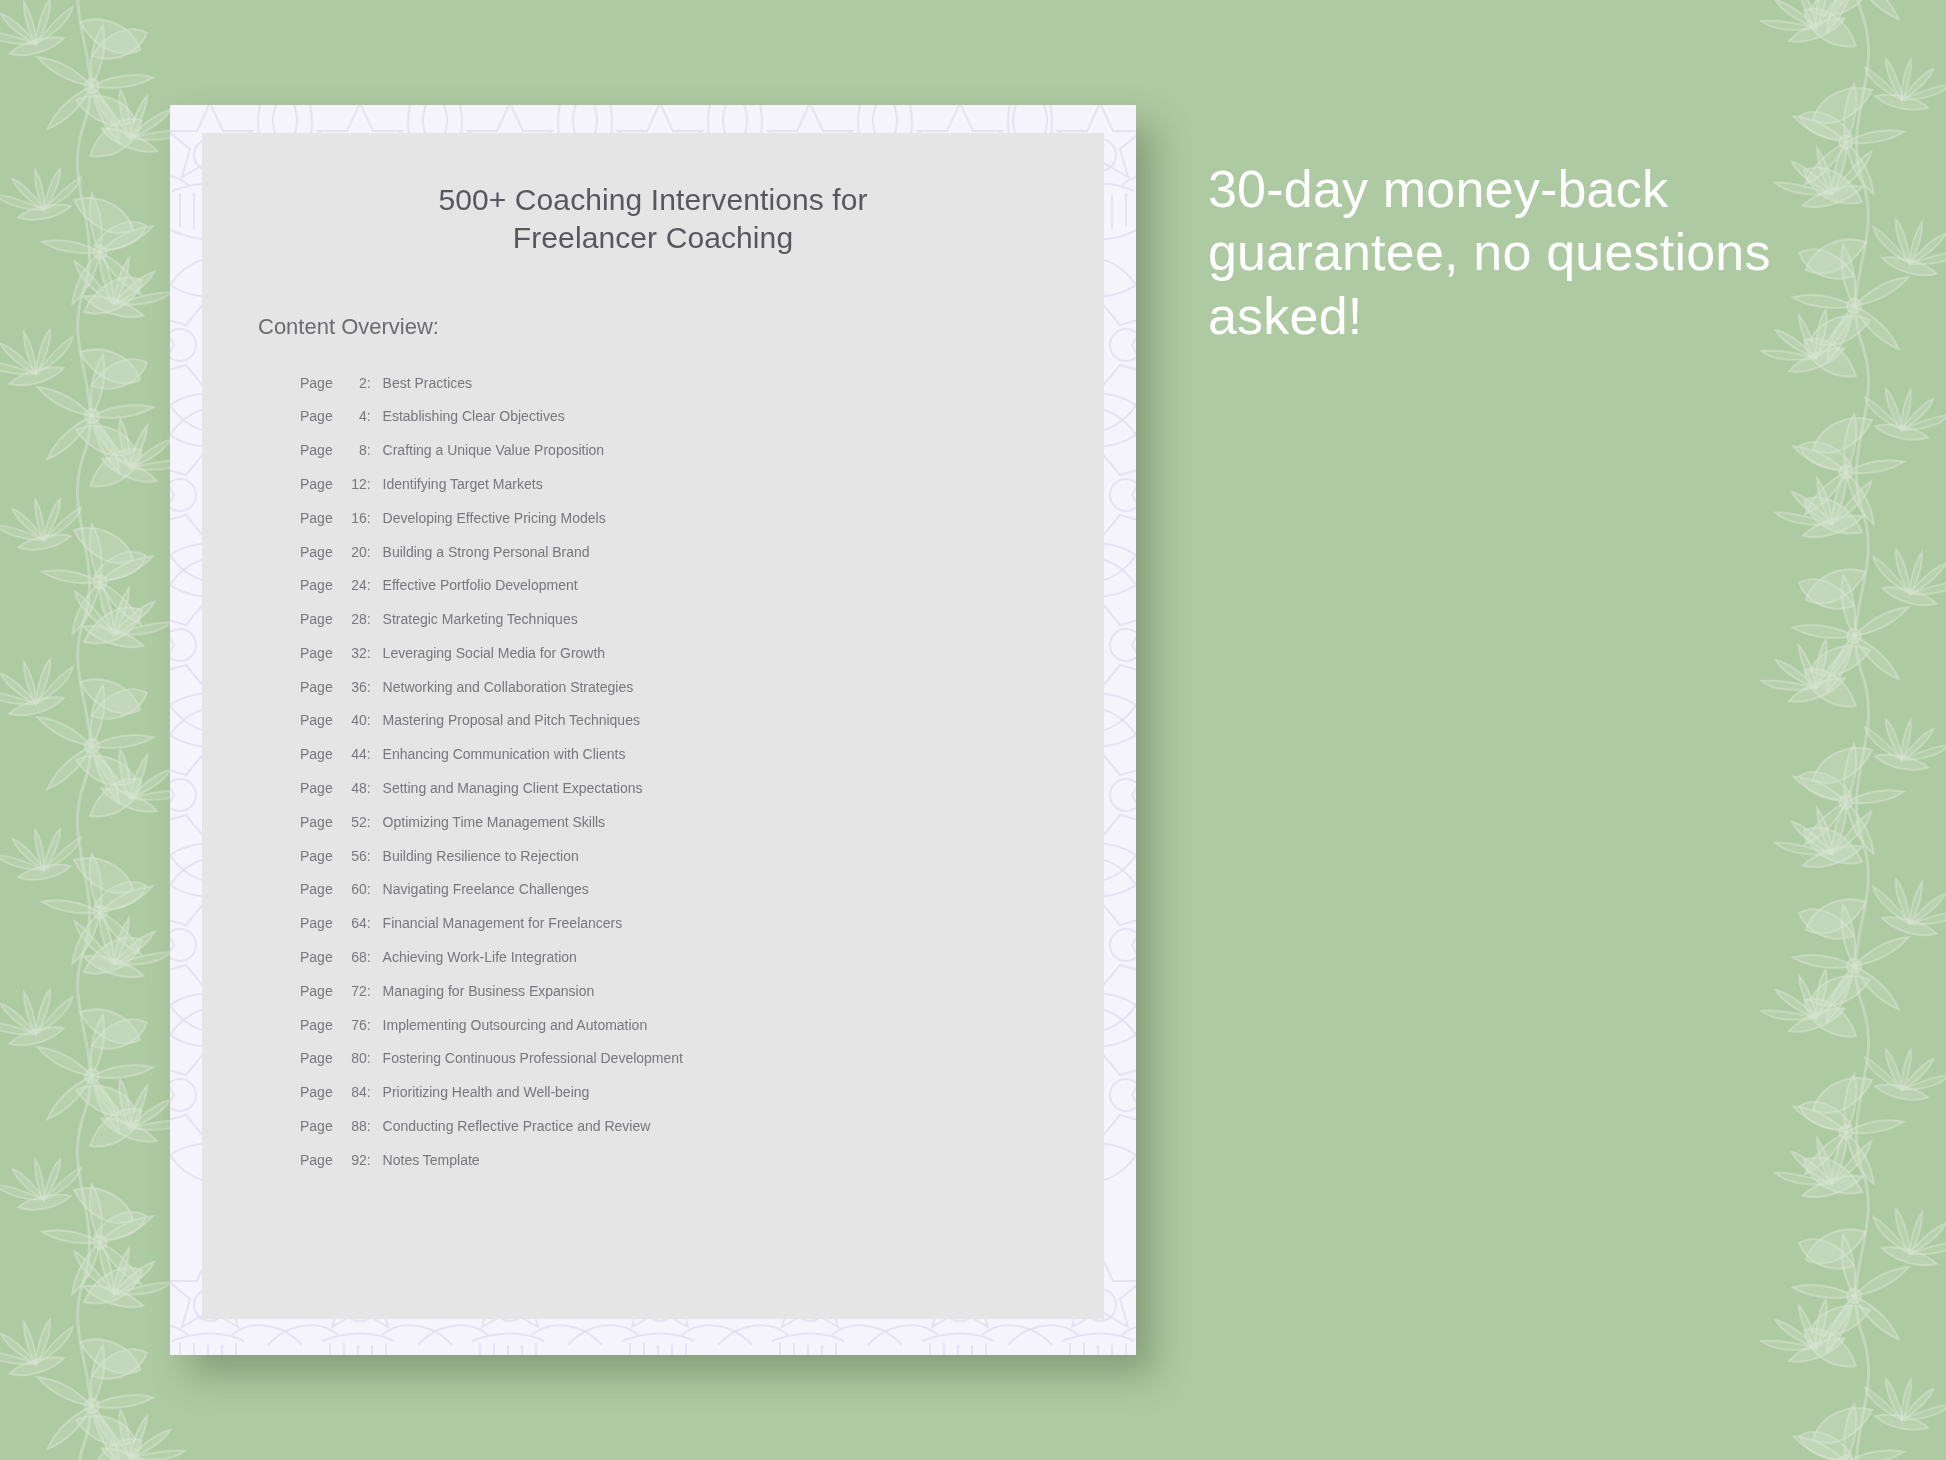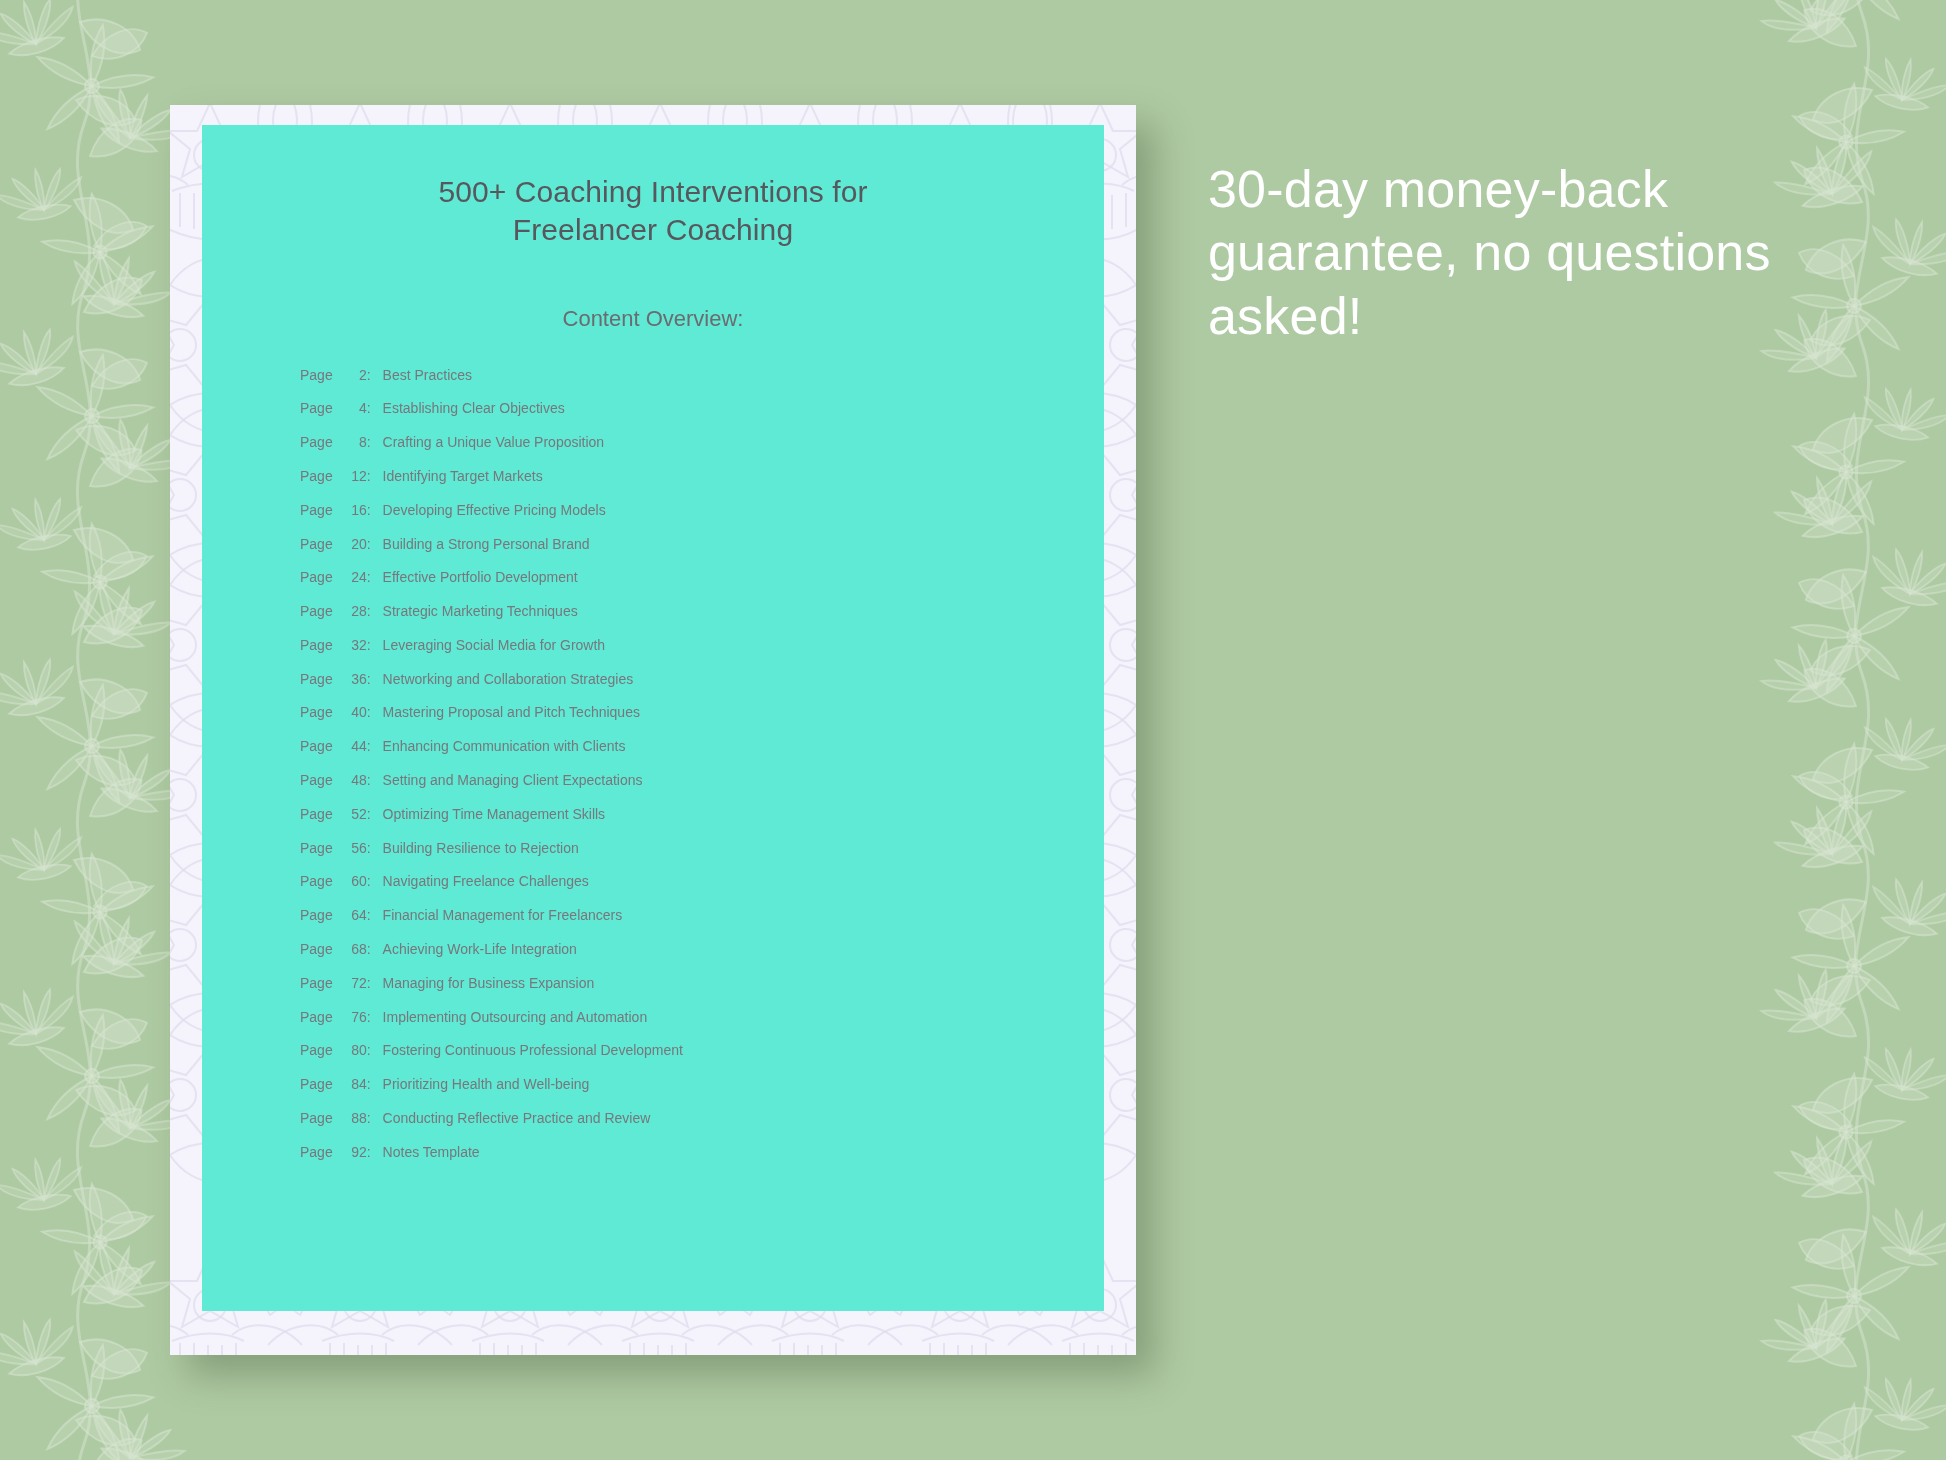"500+ Coaching Interventions for" #doc-page { background: #5eead4 -> #e5e5e5; top: 20px -> 28px }
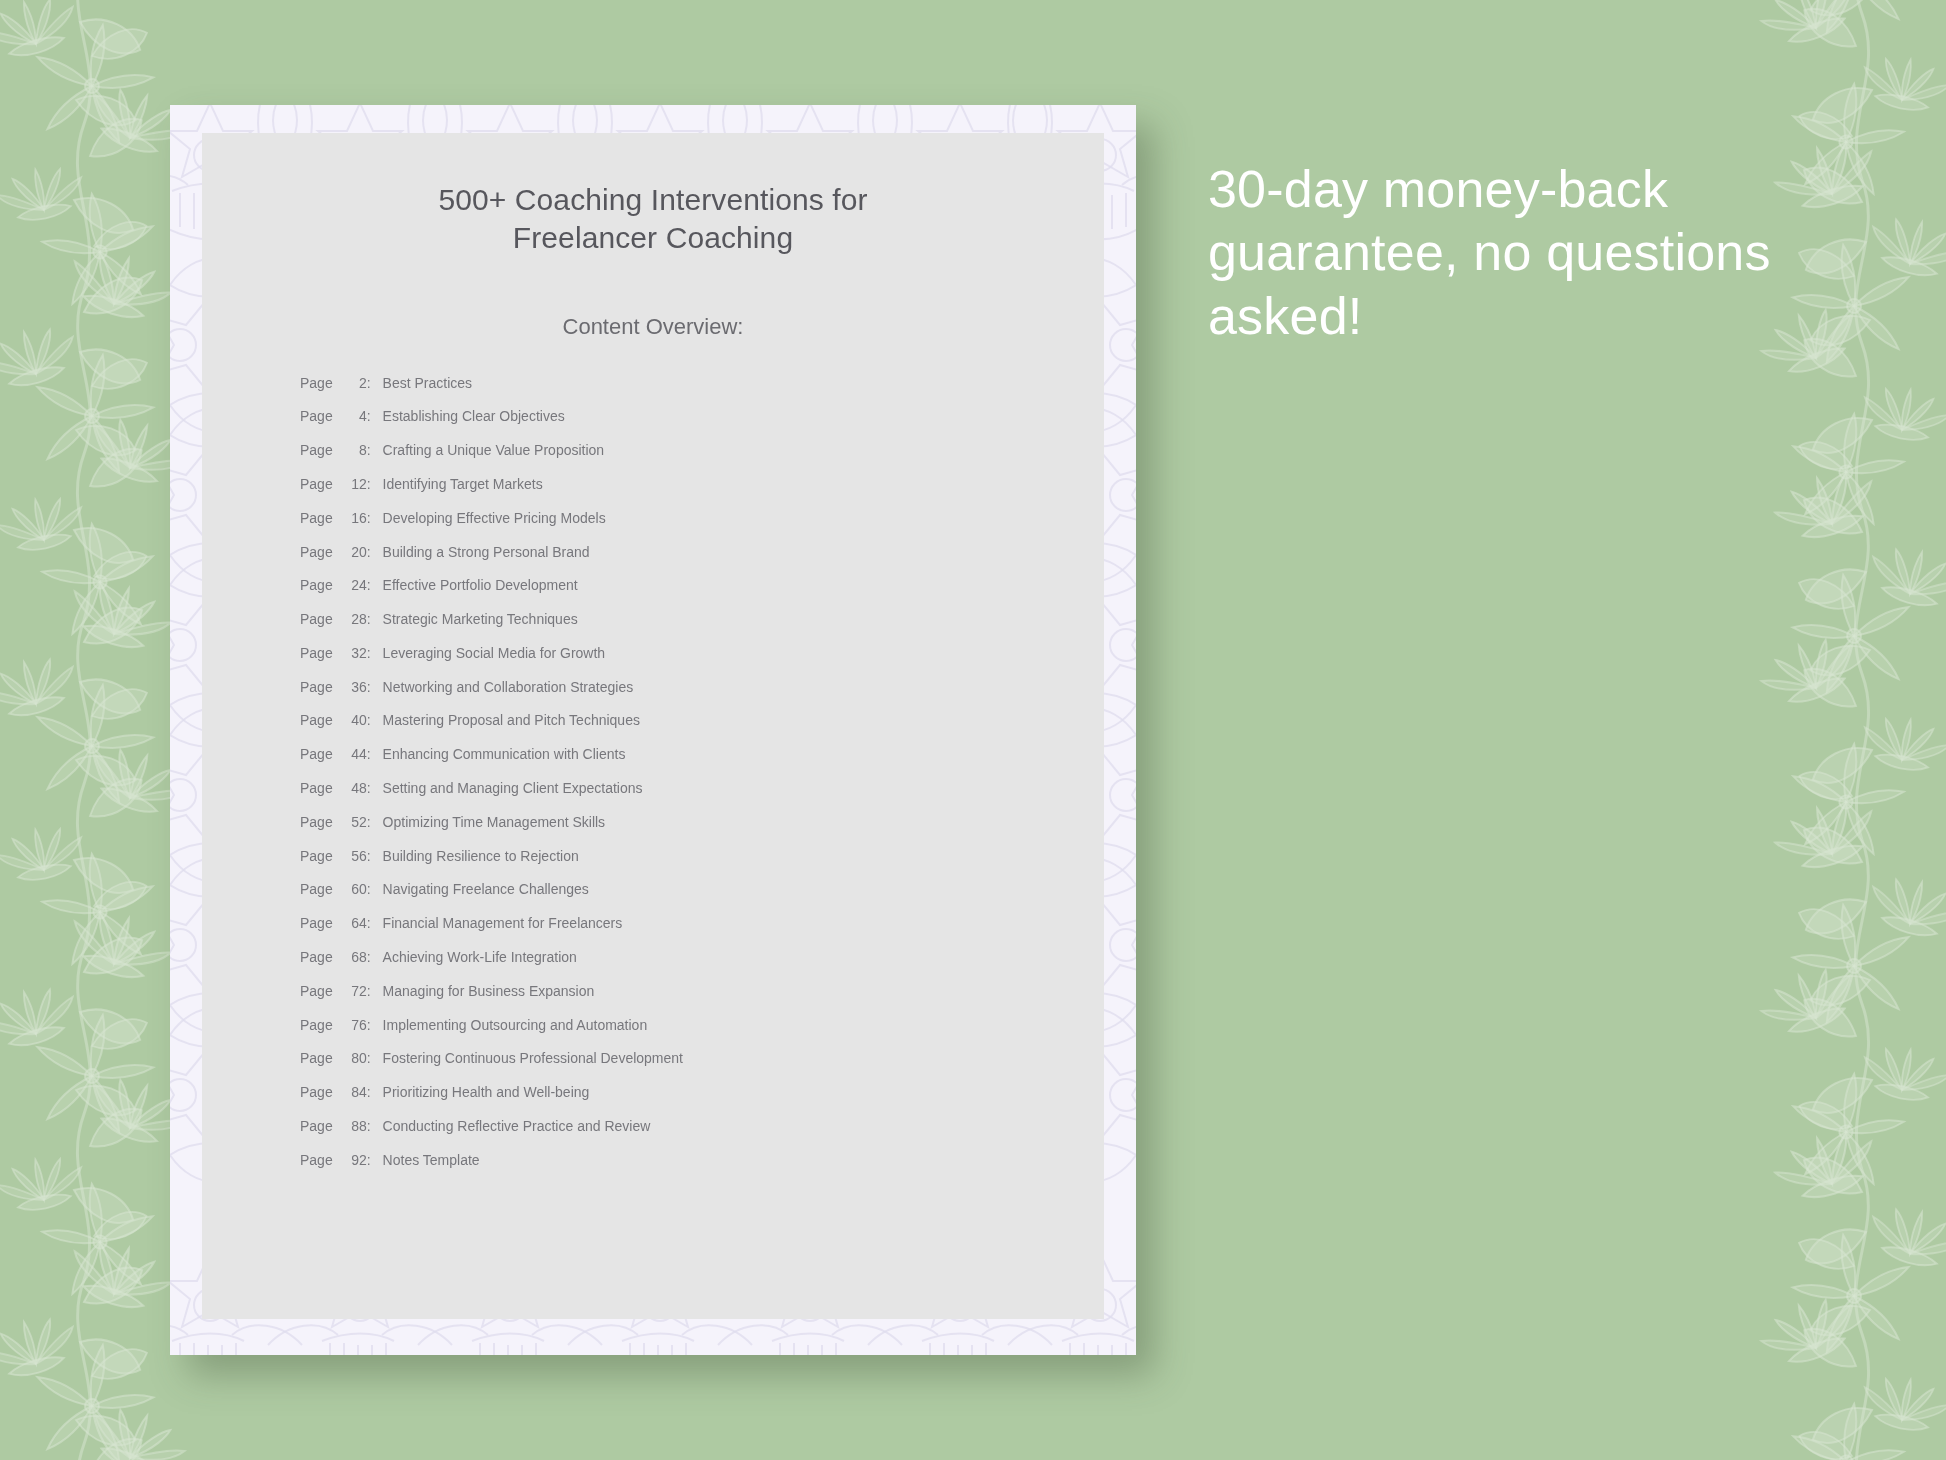"Content Overview:" #content-overview-label { text-align: center -> none }
